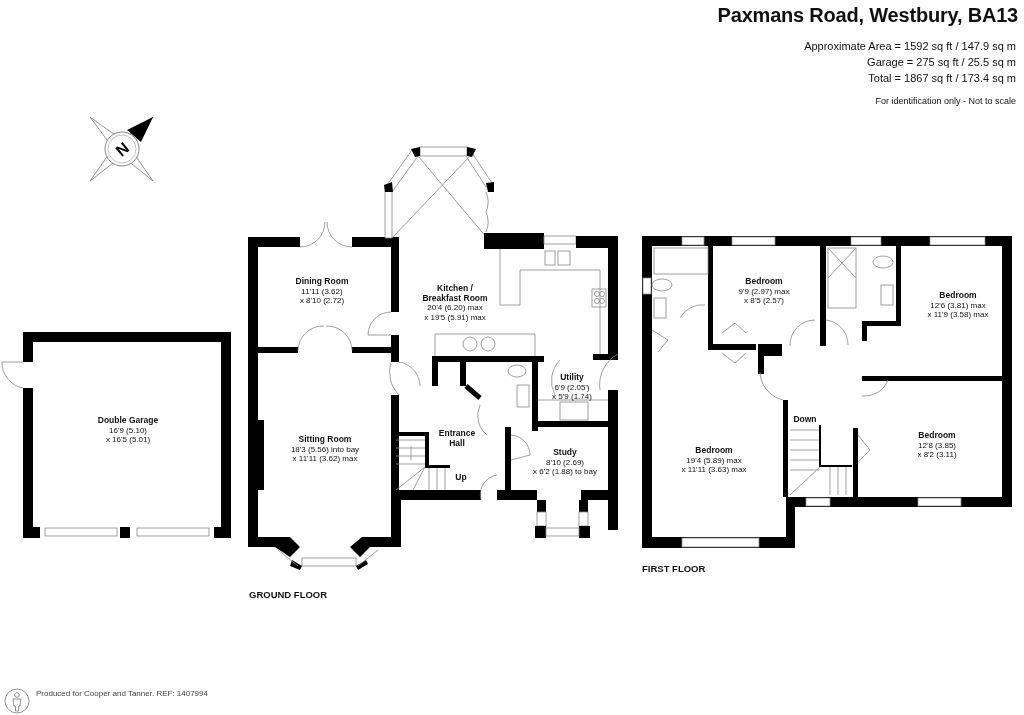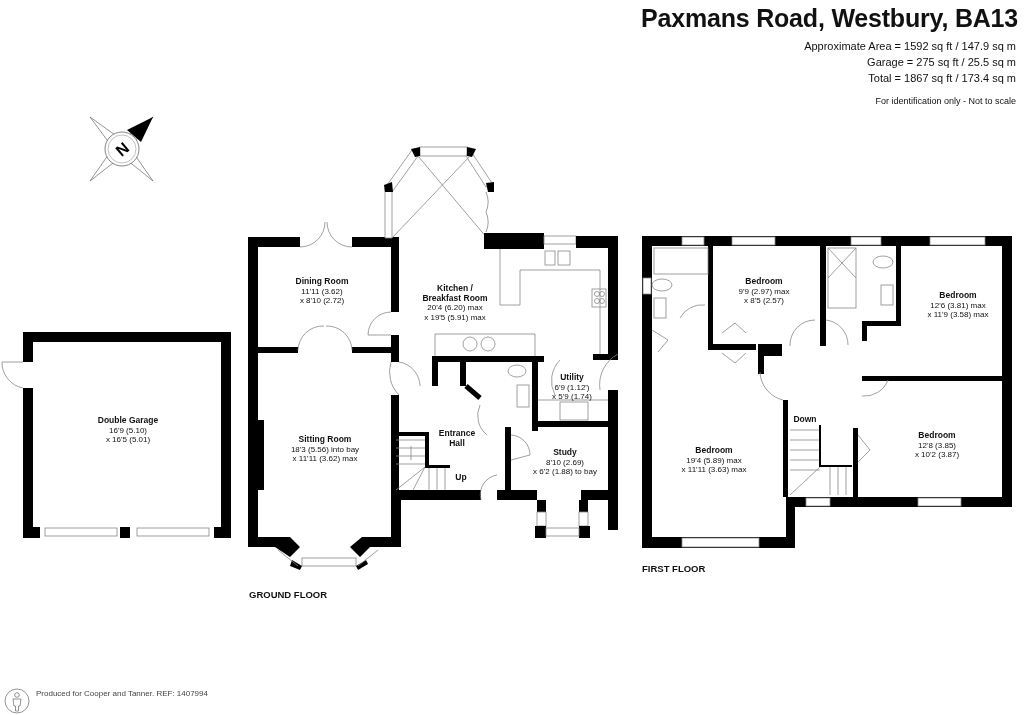"Paxmans Road, Westbury, BA13" .title { font-size: 25px -> 20px }
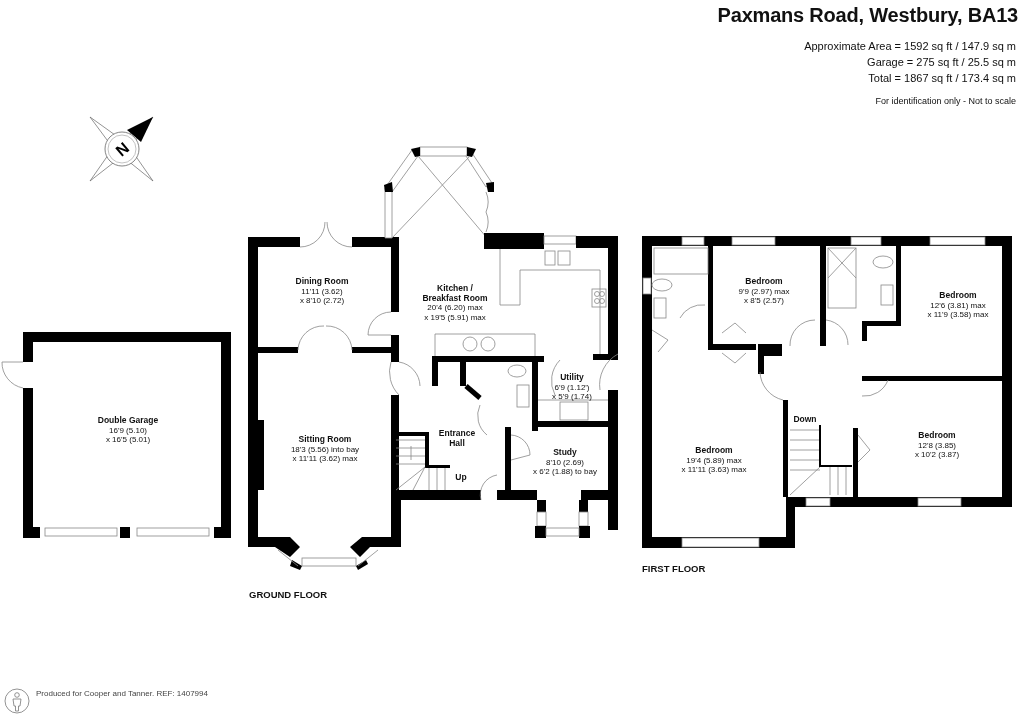"6'9 (1.12')" div { text: 1.12' -> 2.05' }
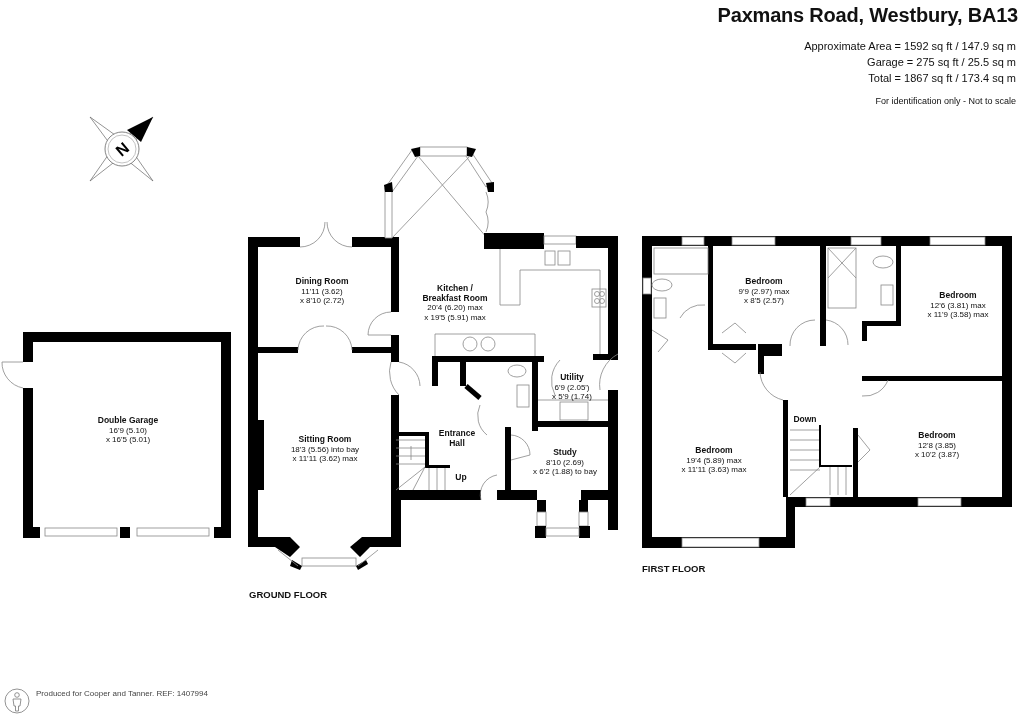"x 10'2 (3.87)" div { text: 10'2 (3.87 -> 8'2 (3.11 }
